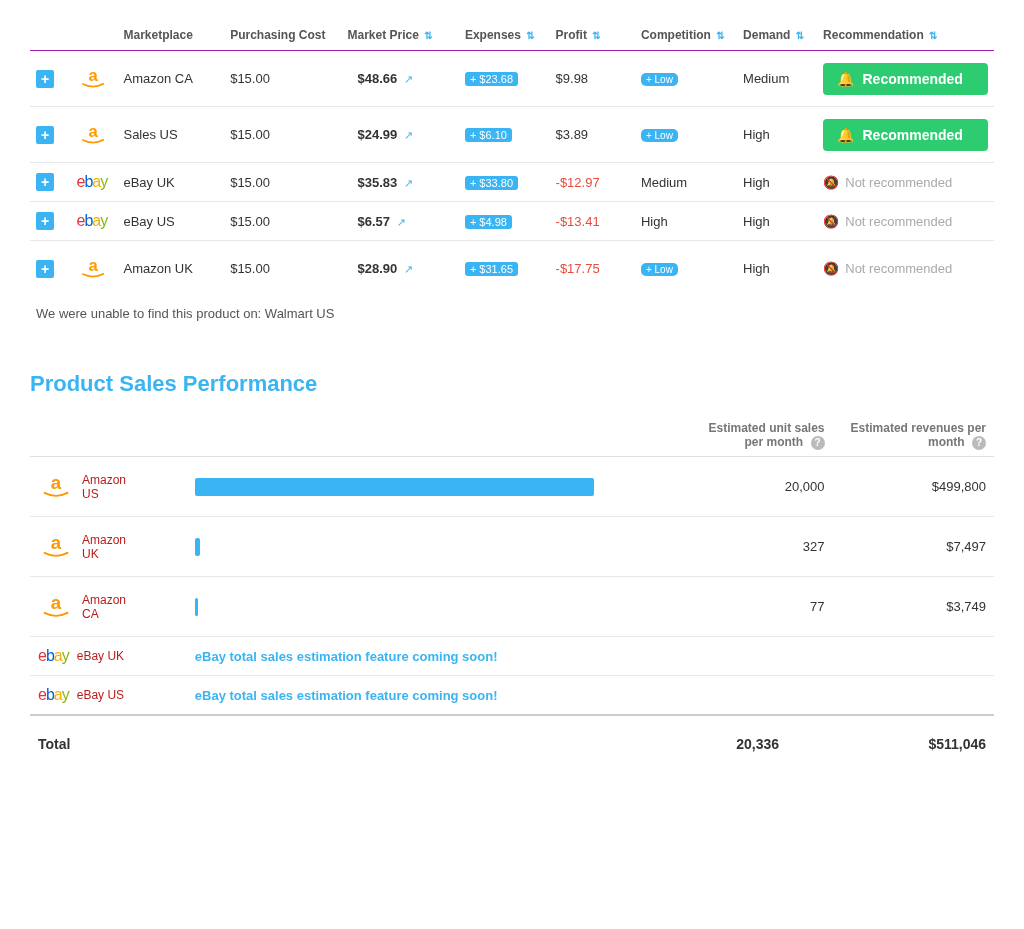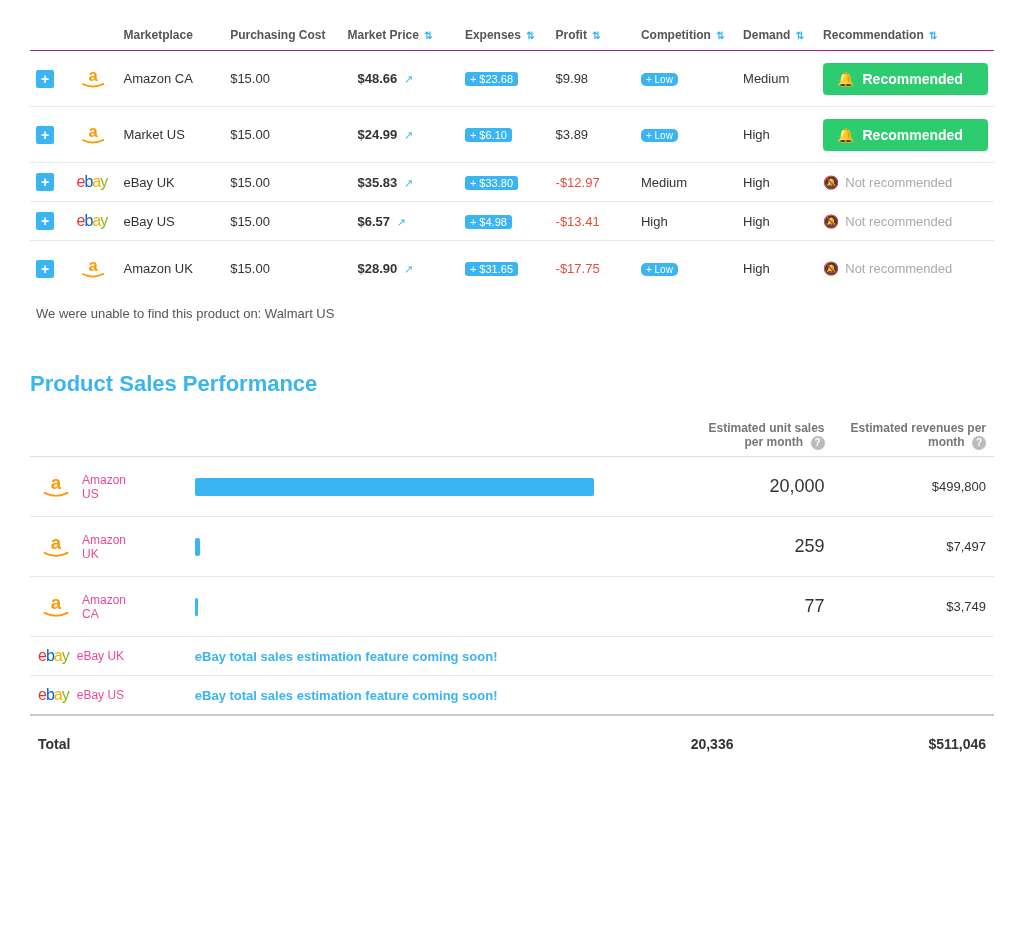"Market US" td.name-col { text: Market -> Sales }
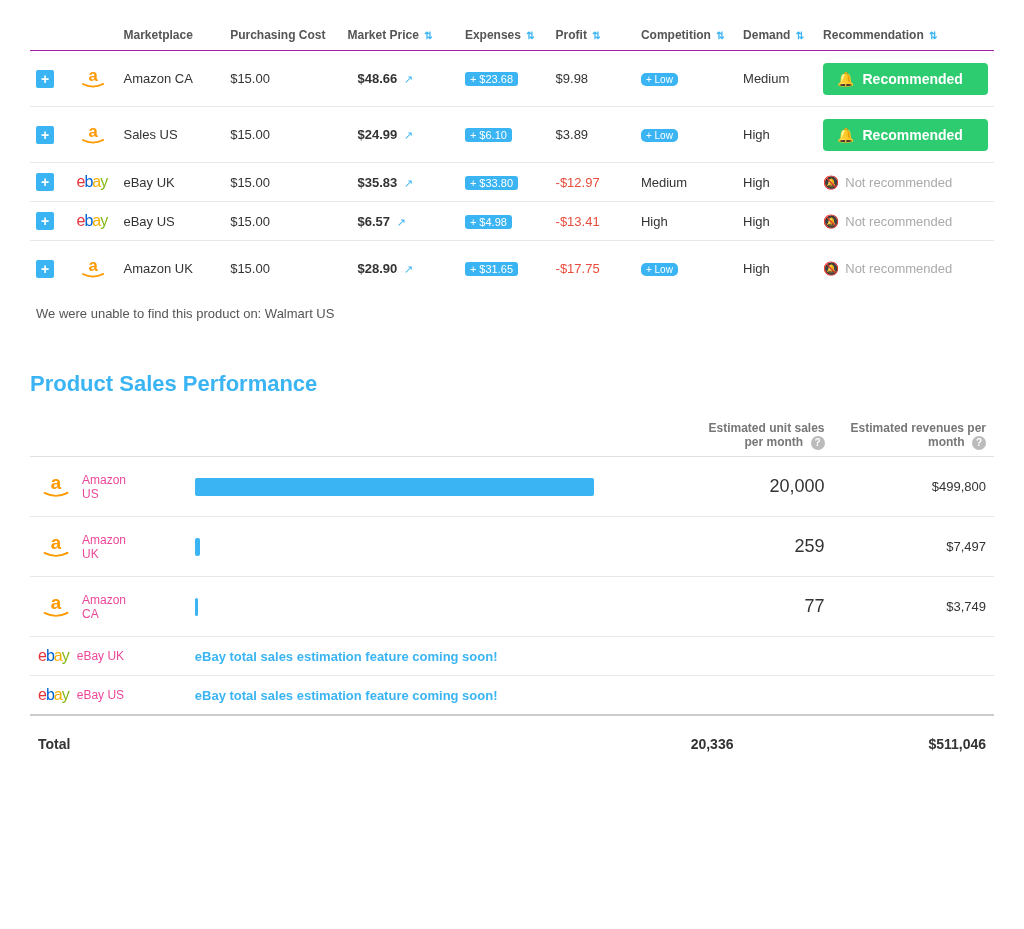"Amazon" .perf-logo-name { color: #ec4899 -> #b91c1c }
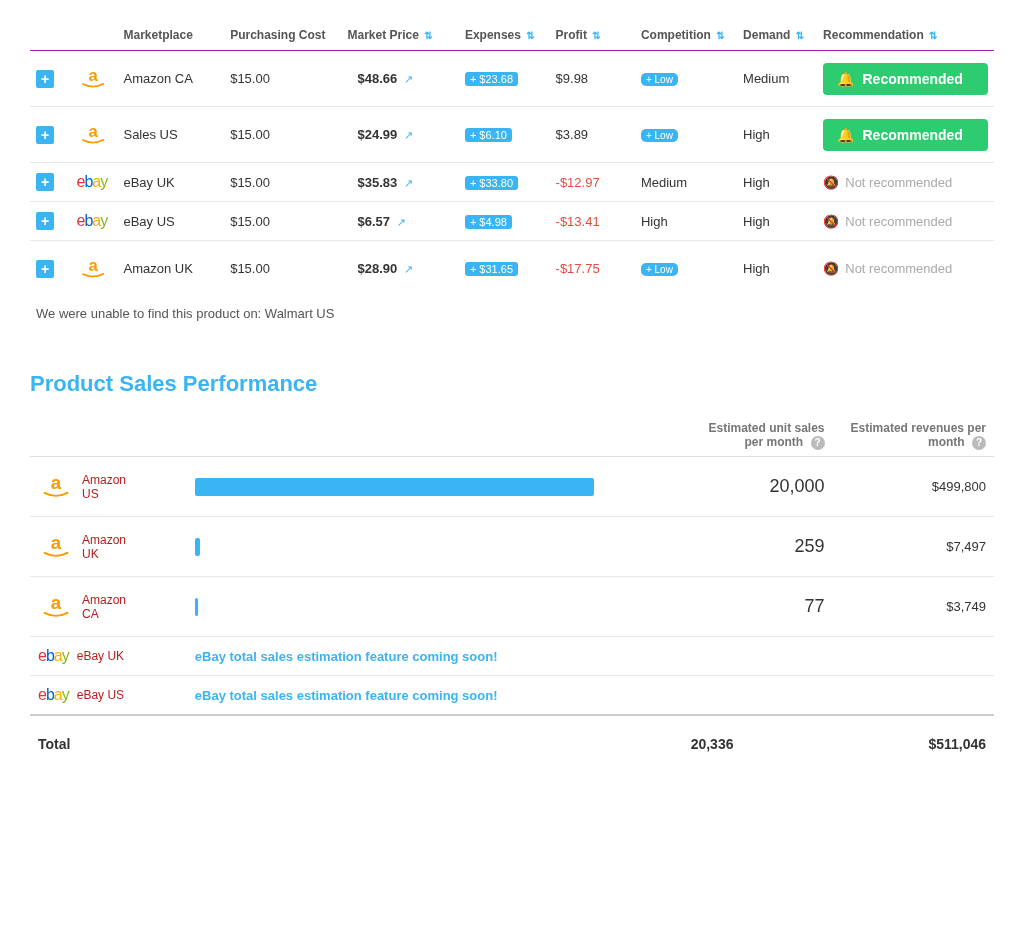"20,000" .units-cell { font-size: 18px -> 13px }
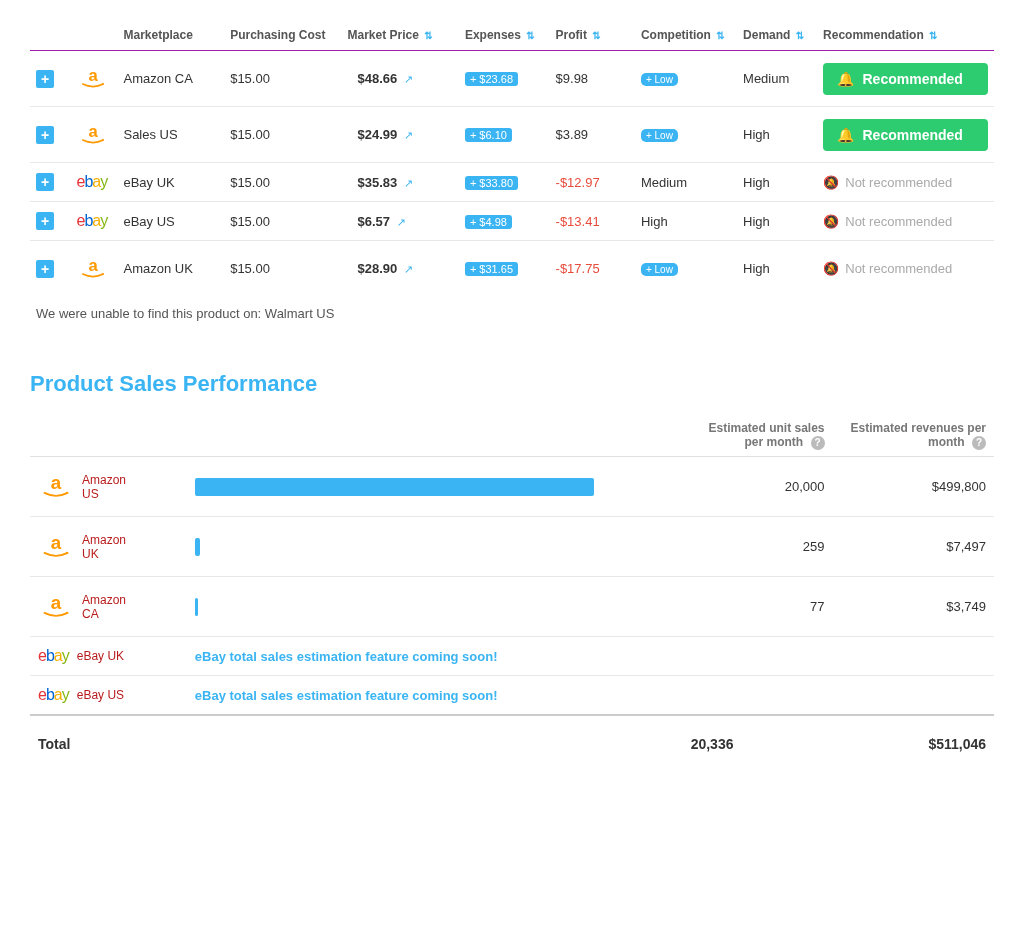"259" td.units-cell { text: 259 -> 327 }
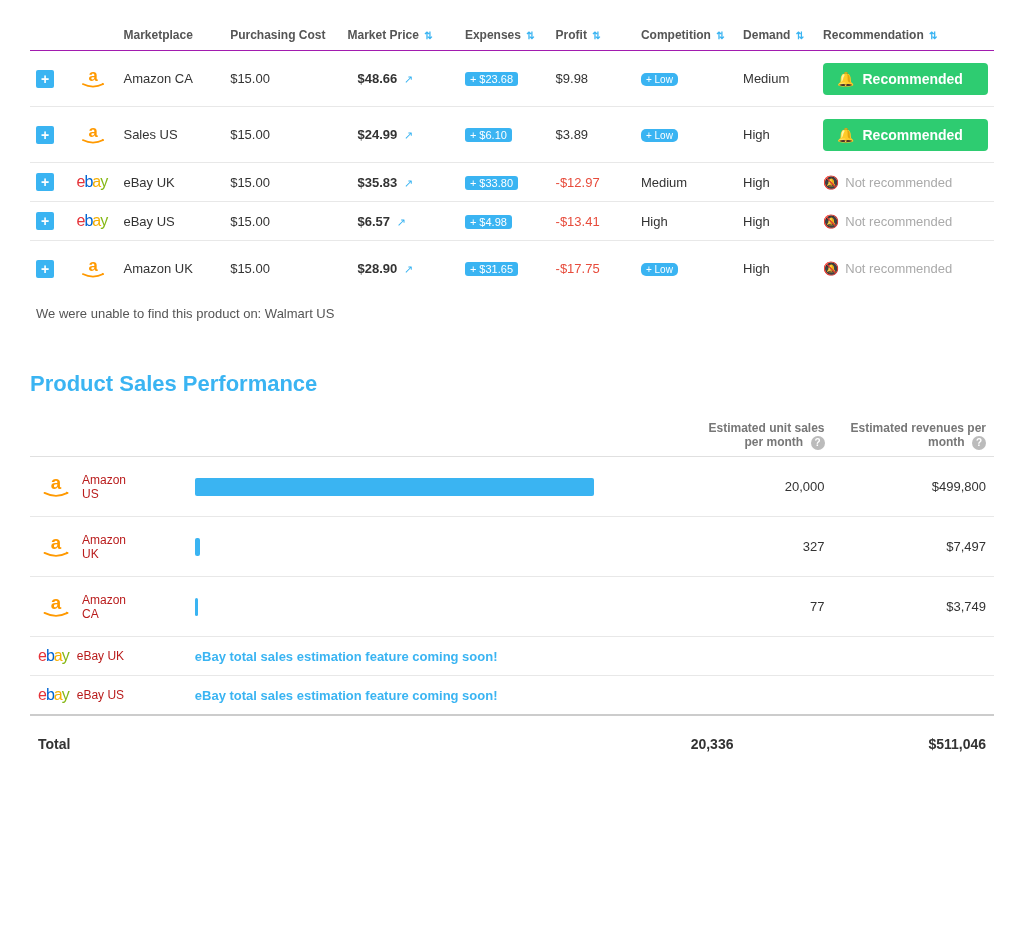"20,336" td { text-align: left -> center }
